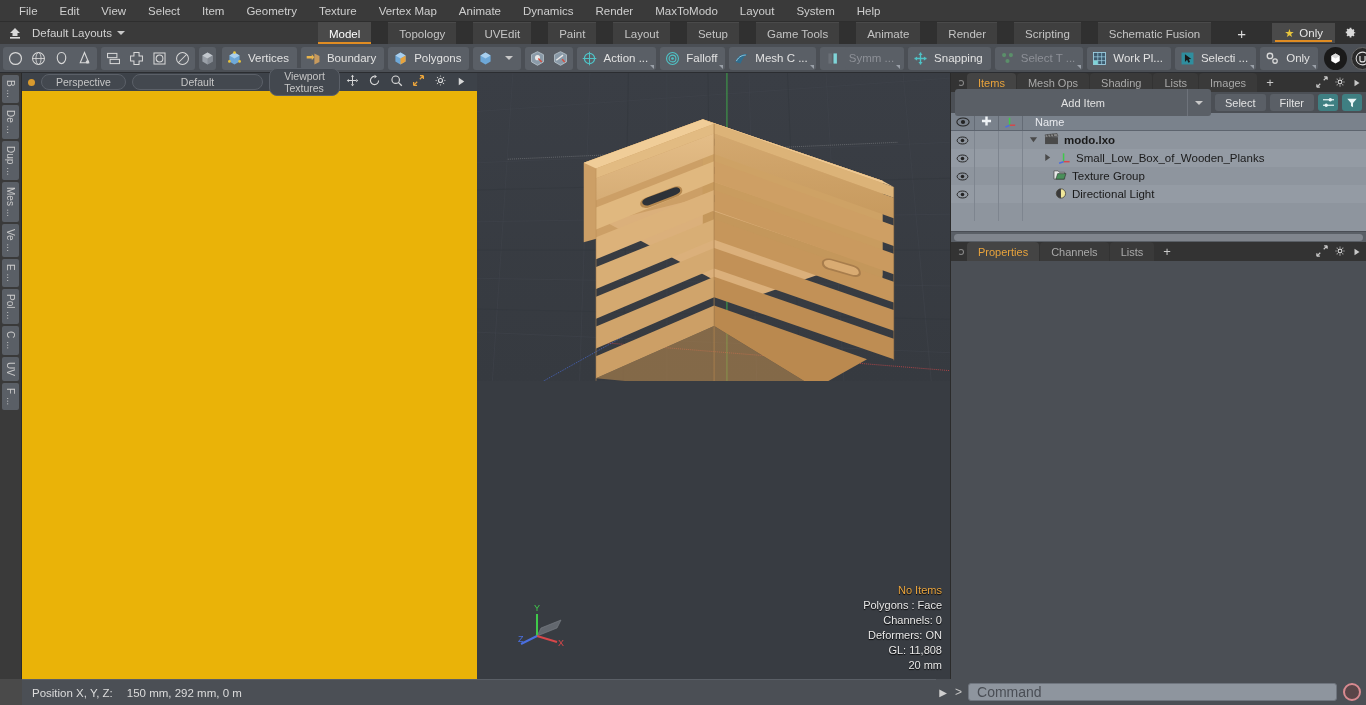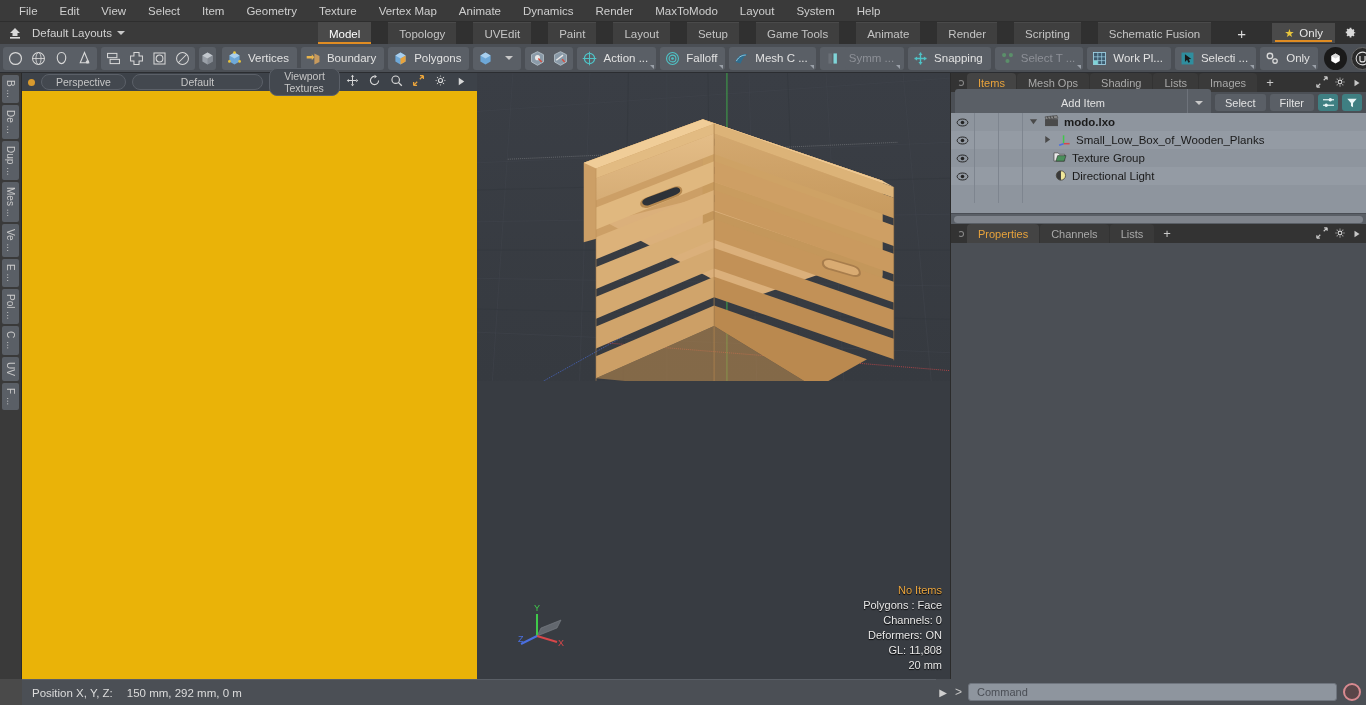"Name" div.treehdr { html: none -> <div> <div> <svg> <ellipse></ellipse> <circle></circle> </svg> </div> <div> <svg> <path></path> </svg> </div> <div> <svg> <line></line> <line></line> <line></line> </svg> </div> <div>Name</div> </div> }
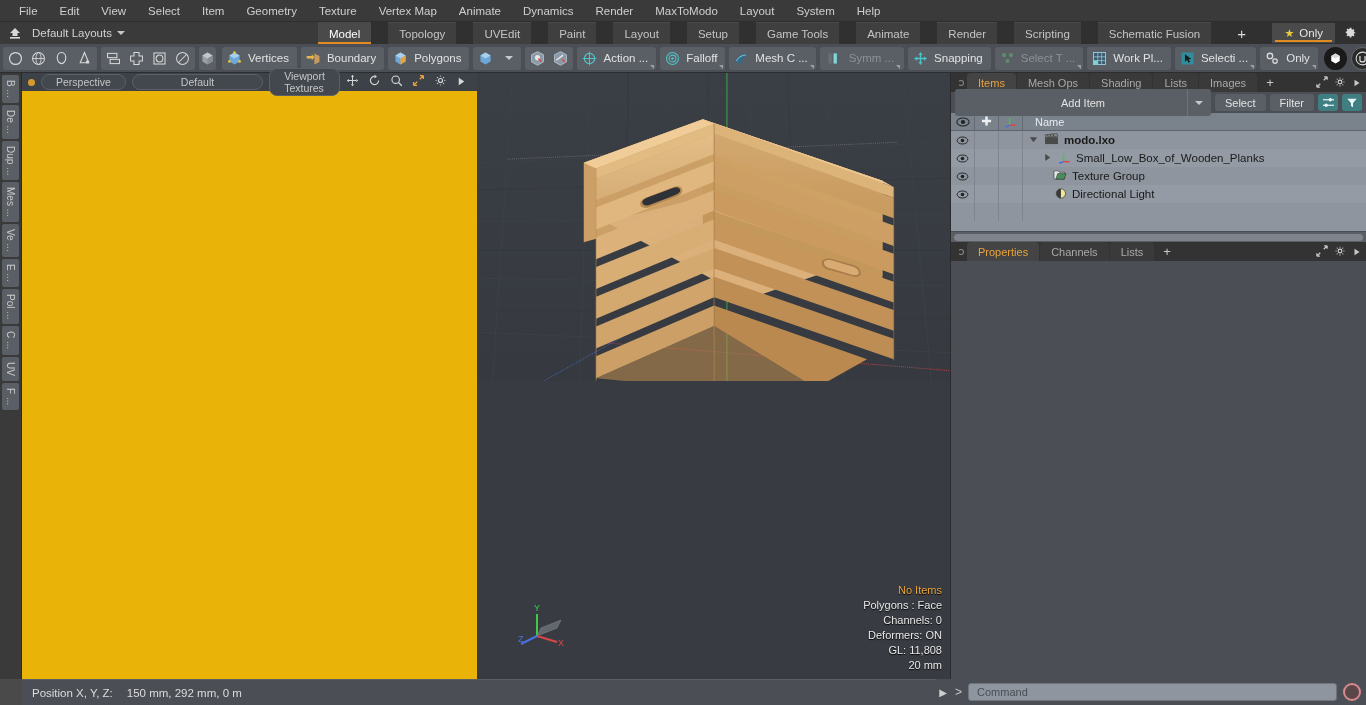"Command" .cmd-input { font-size: 11px -> 14px }
